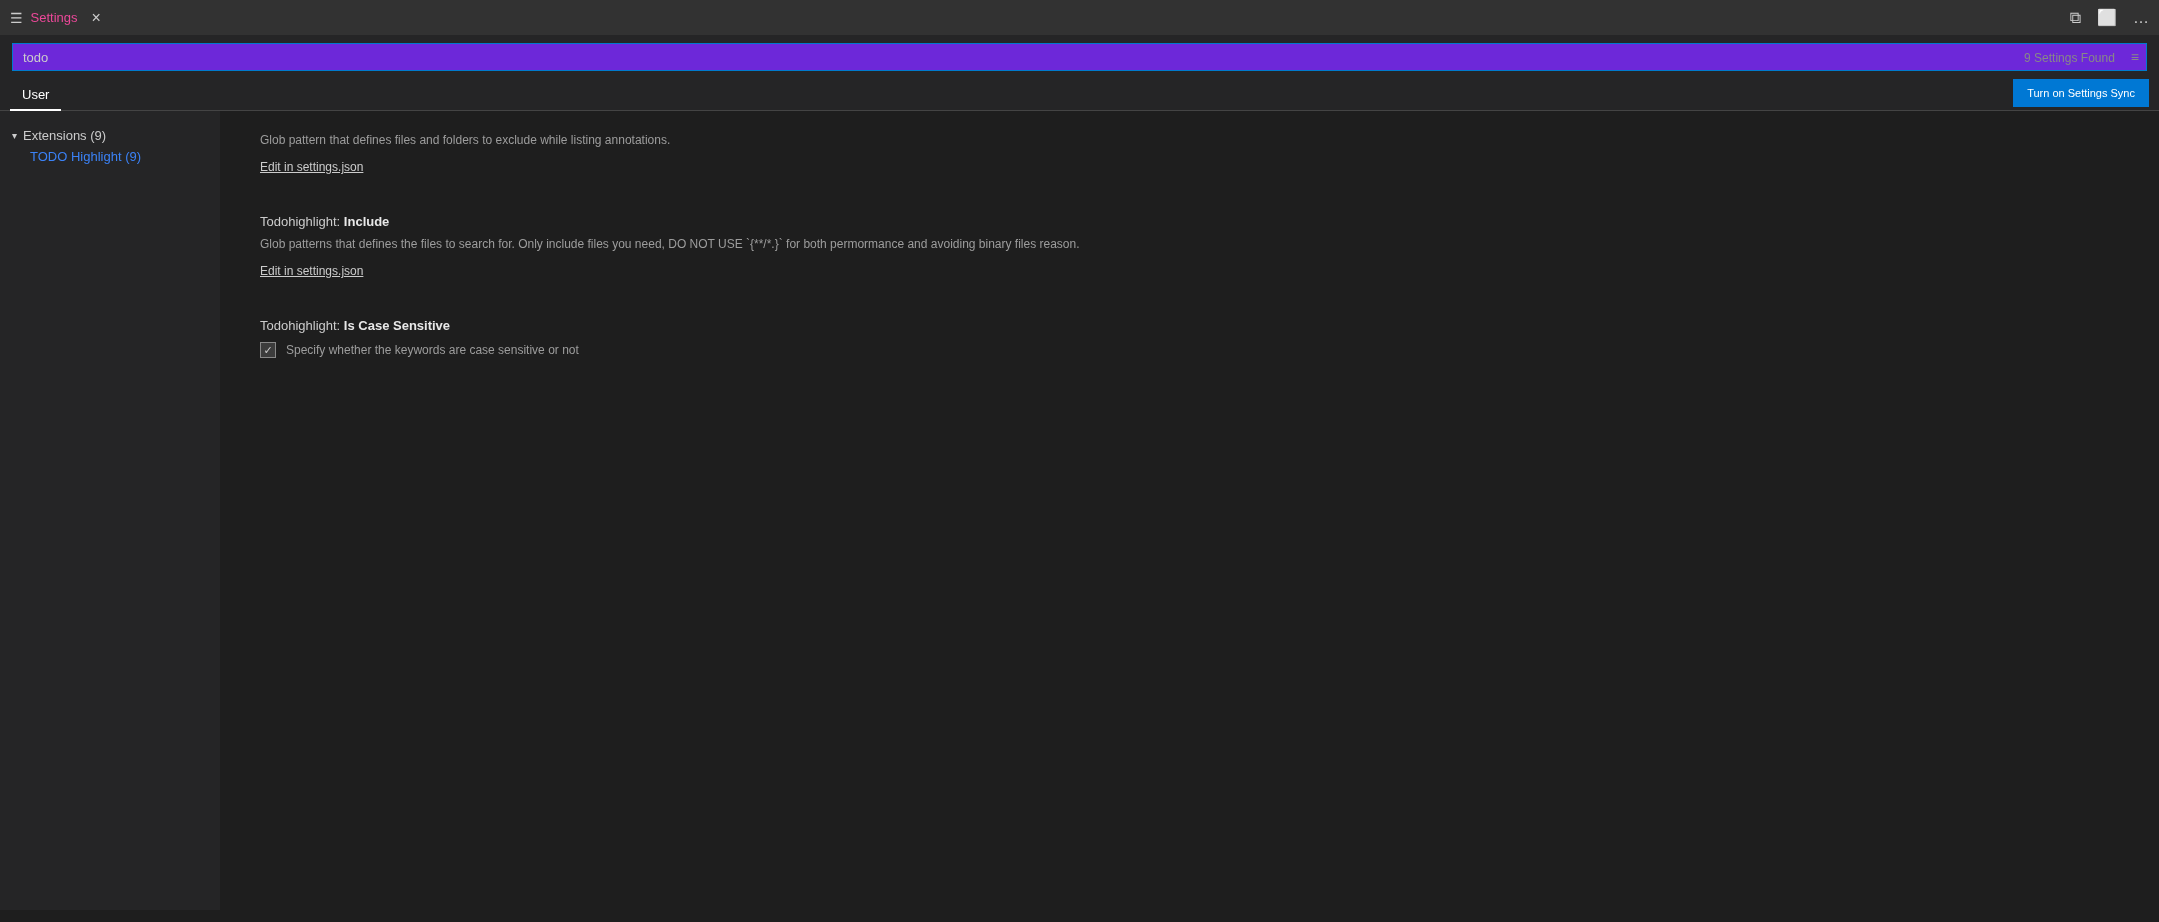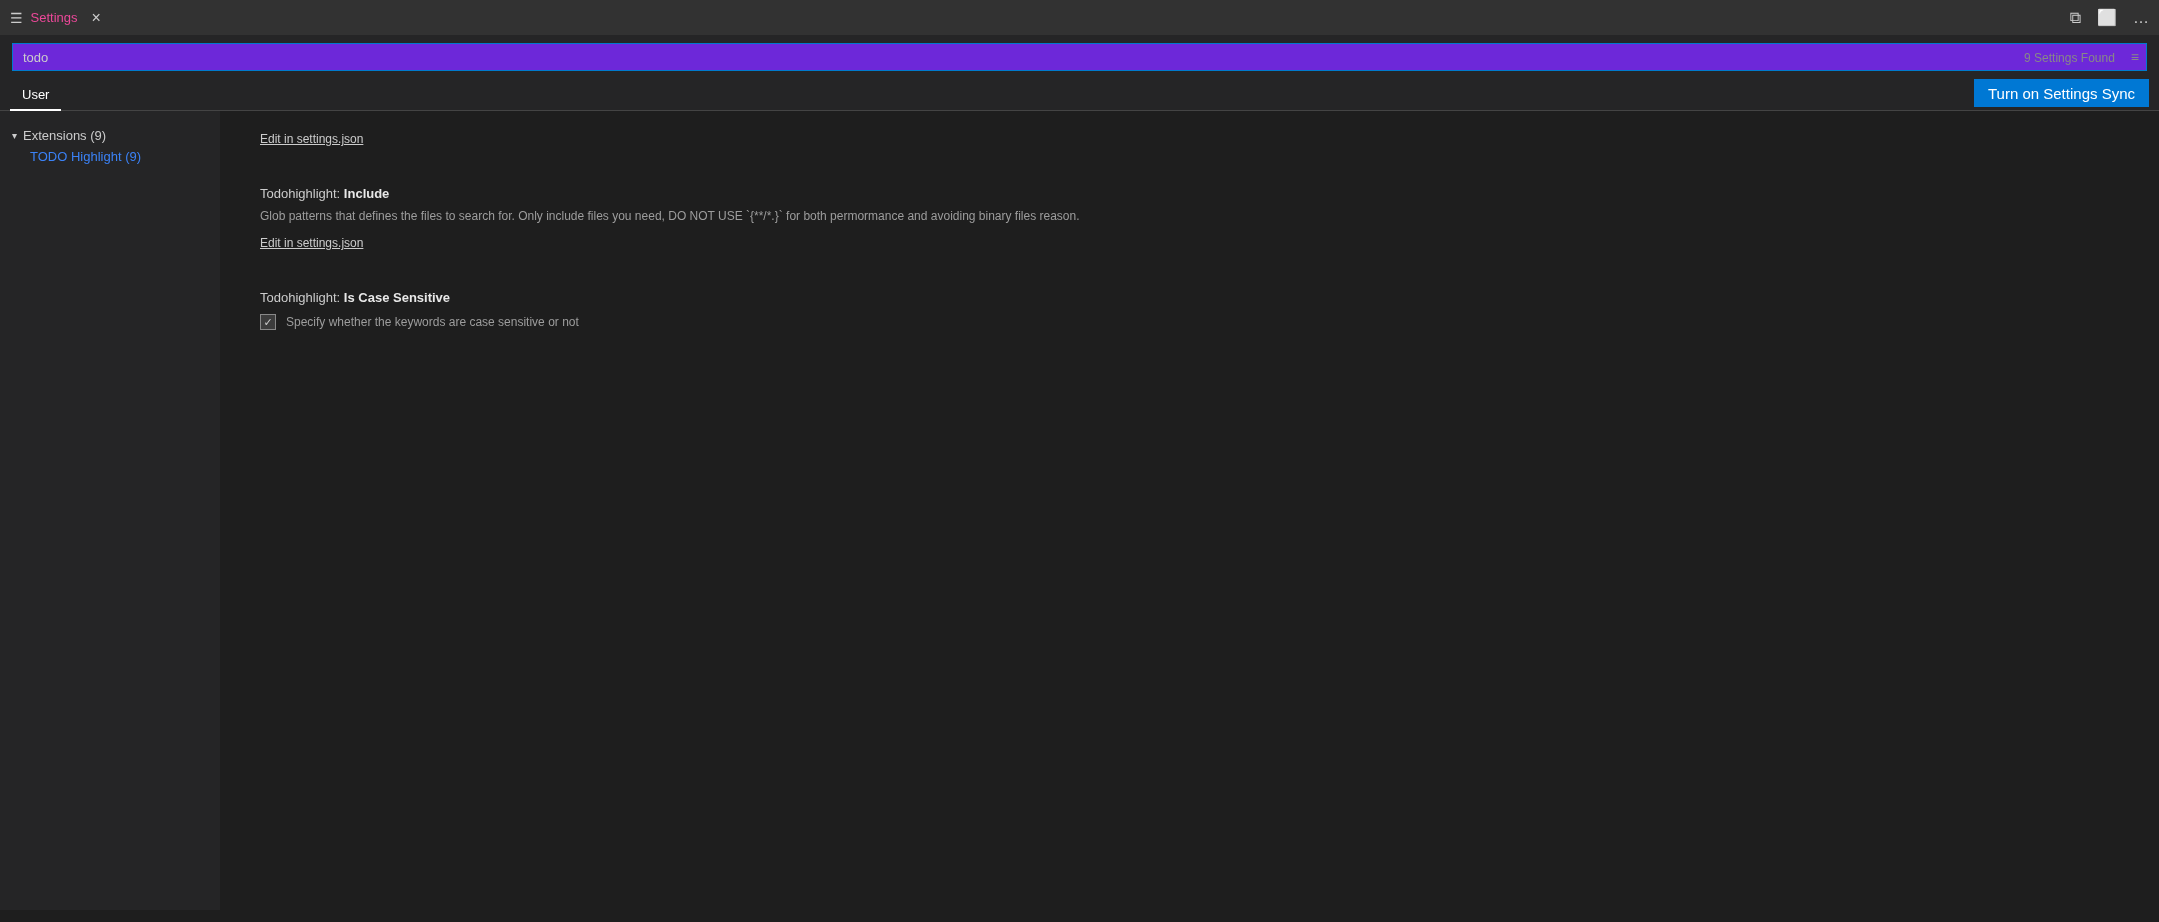"Turn on Settings Sync" .sync-button { font-size: 15px -> 11px }
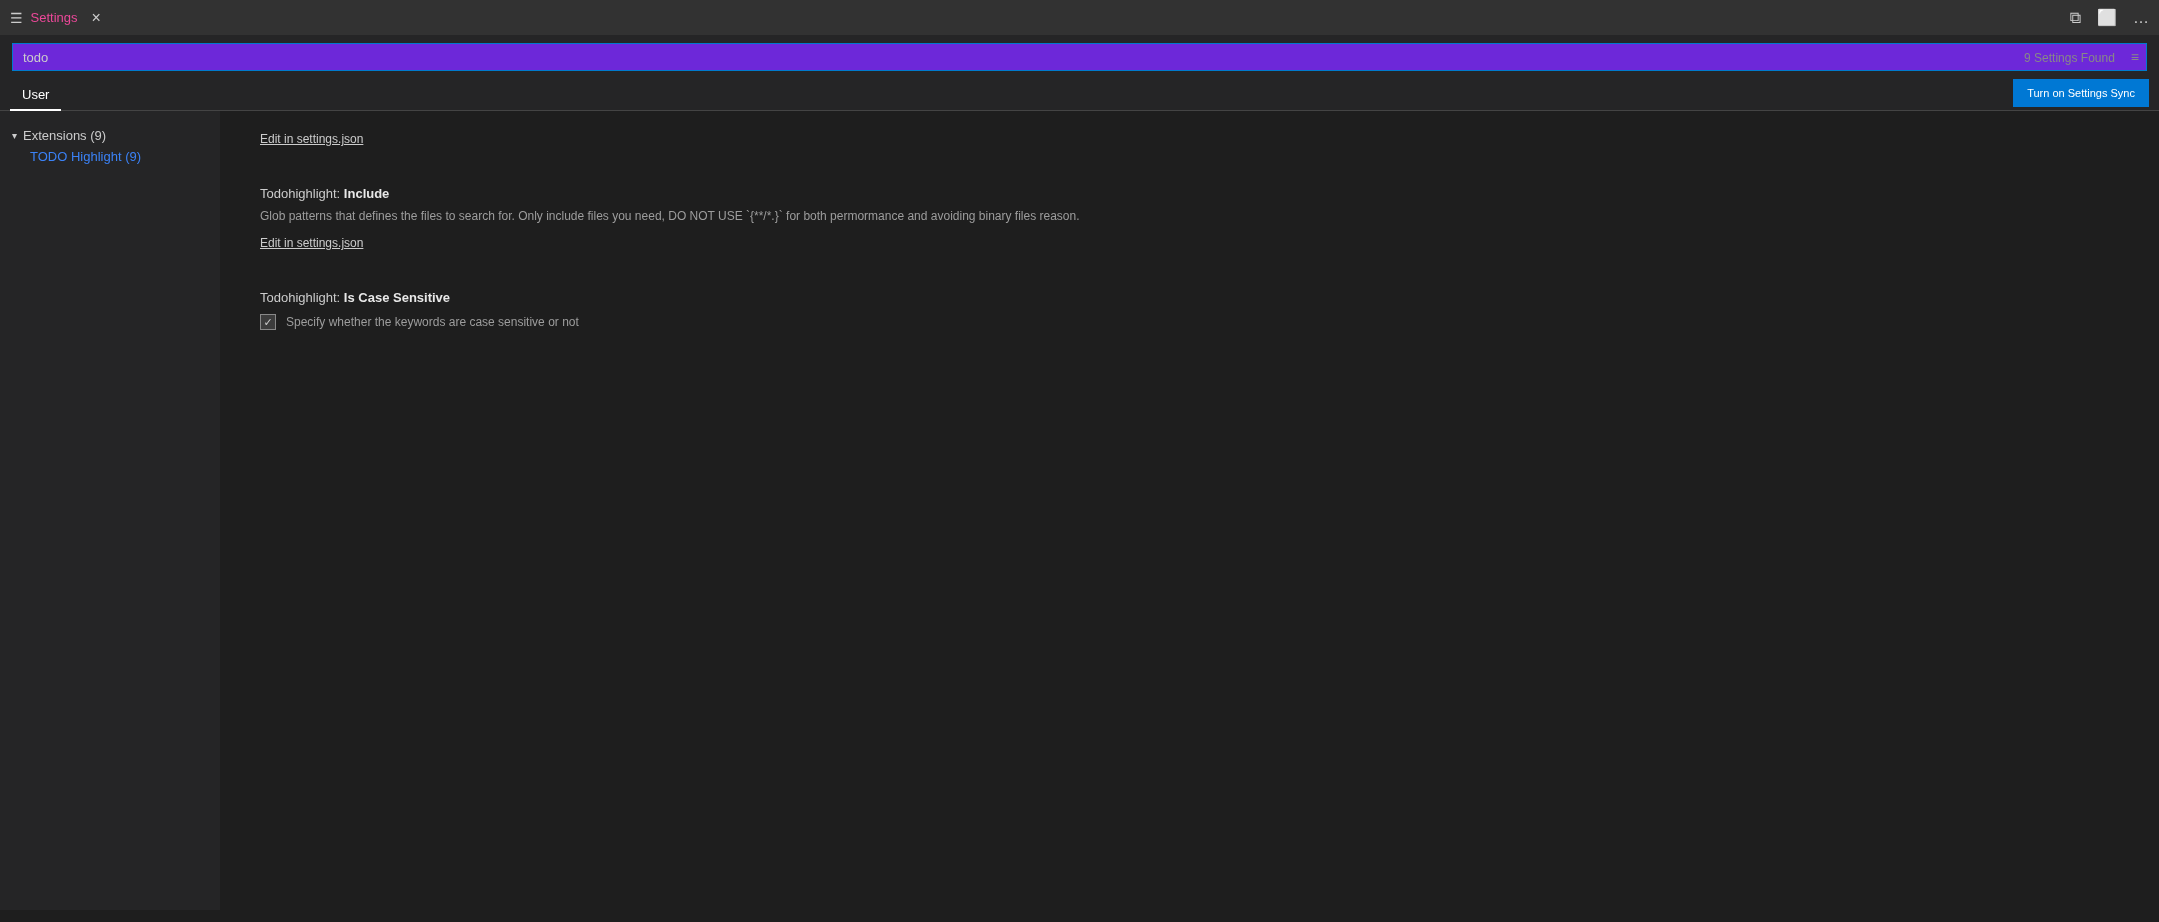"Glob pattern that defines files" div.setting-description { html: none -> <div>Glob pattern that defines files and folders to exclude while listing annotations.</div> }
